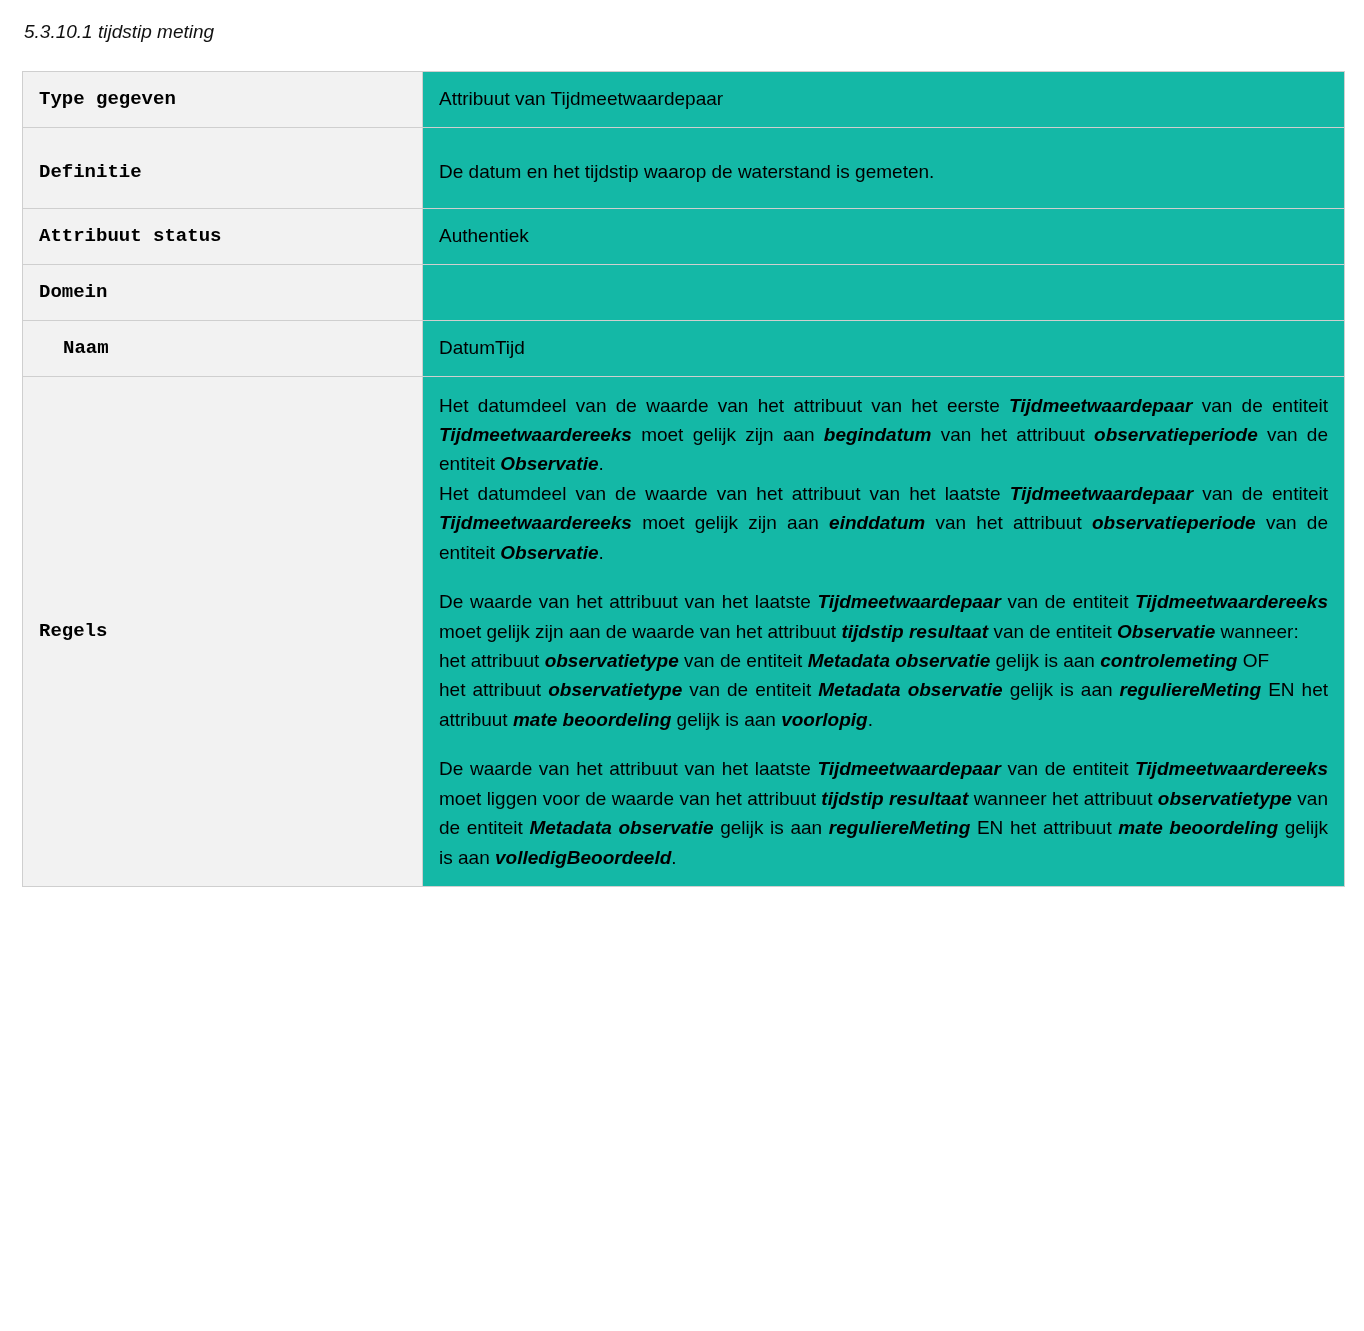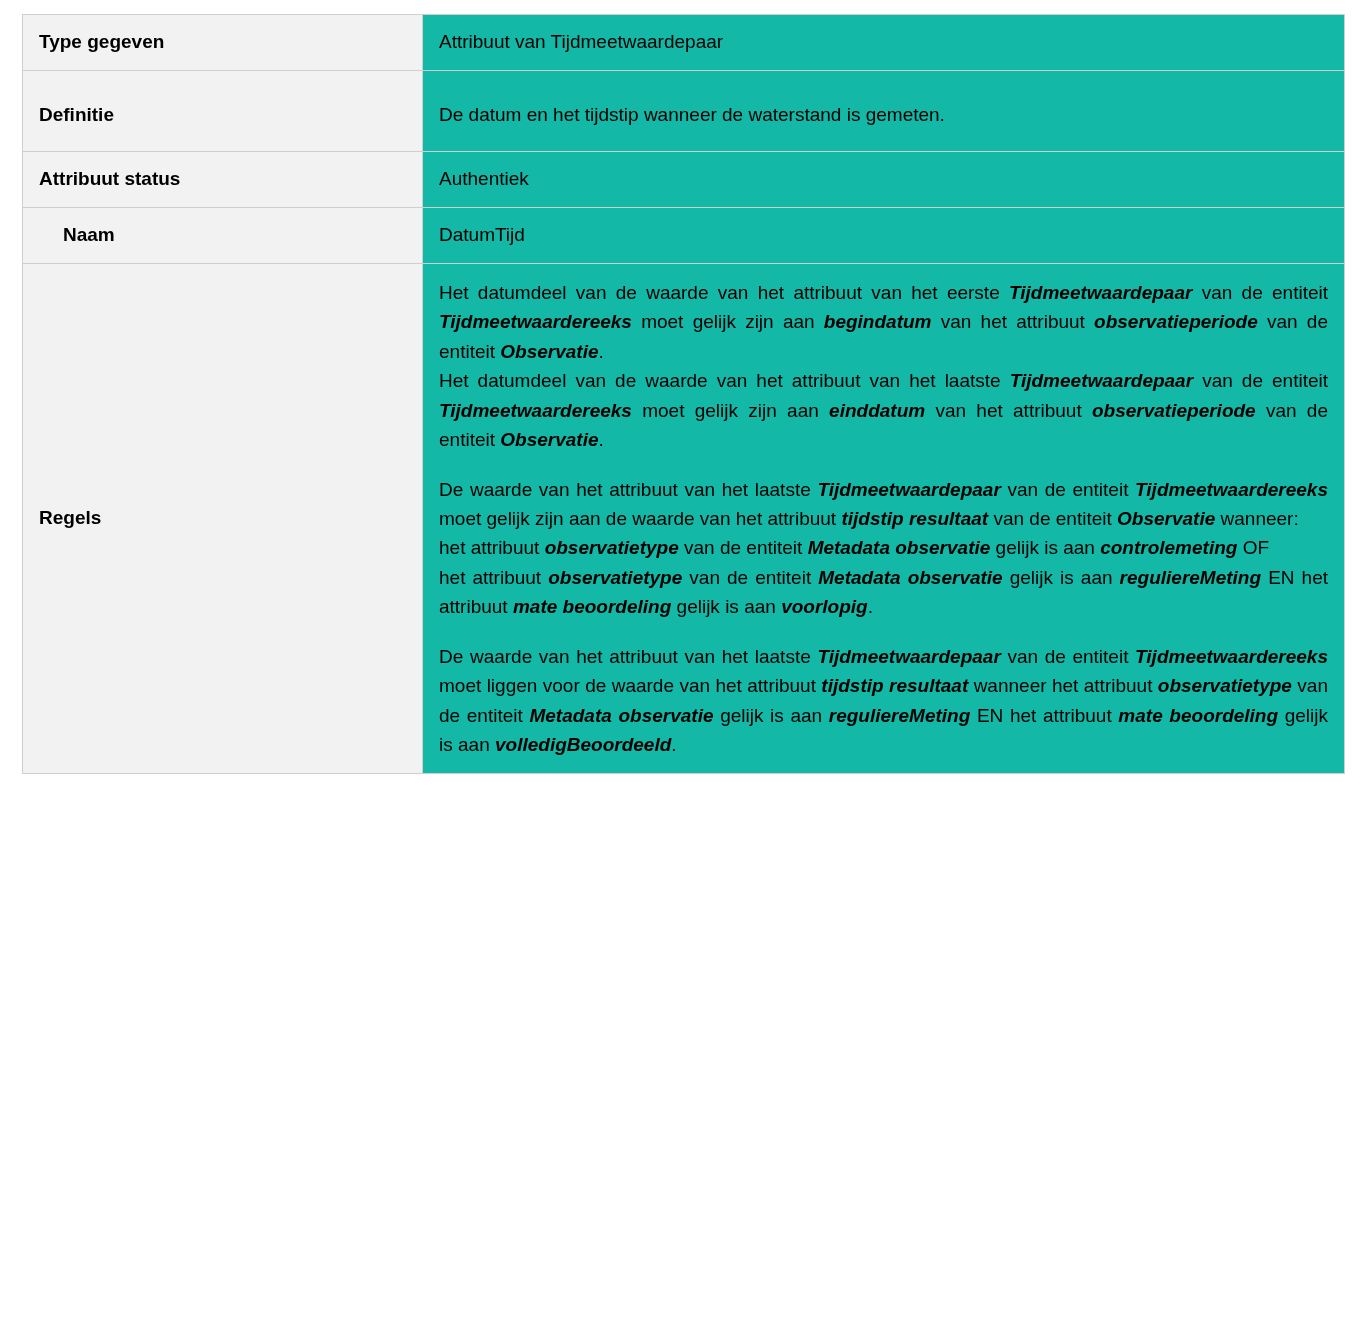"5.3.10.1 tijdstip meting" div.section-heading { html: none -> <div>5.3.10.1 tijdstip meting</div> }
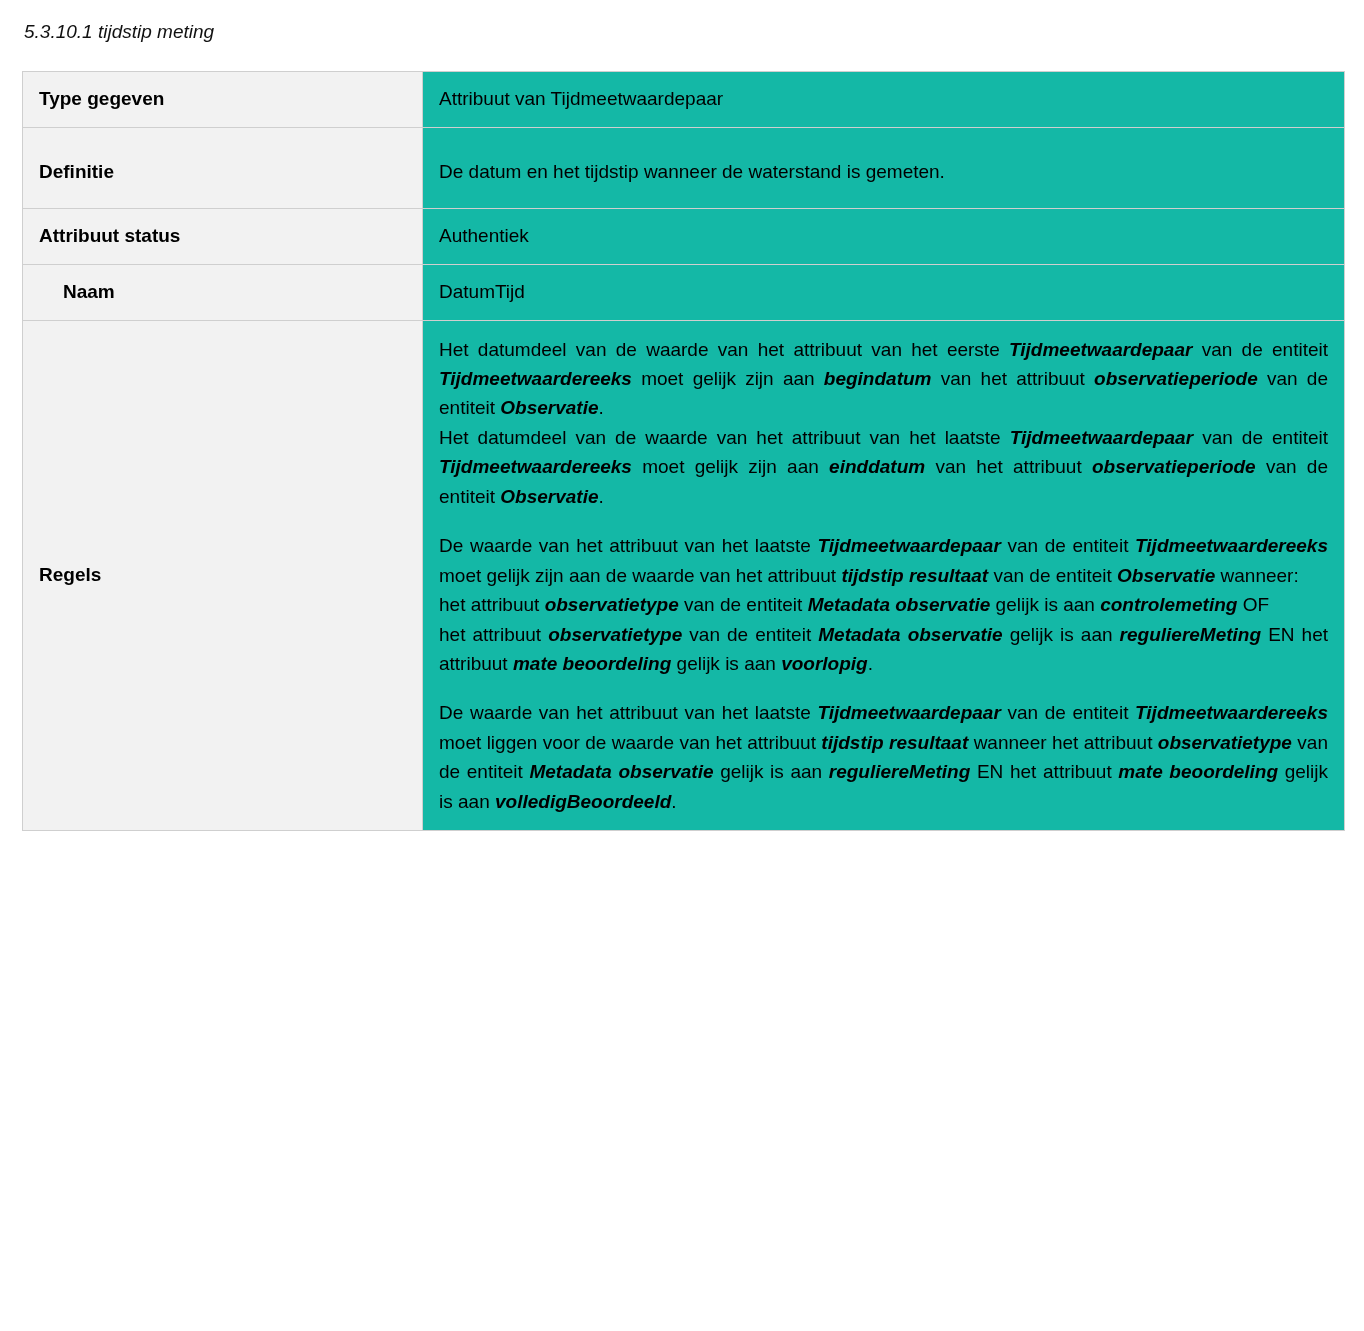"Type gegeven" td.label { font-family: none -> Liberation Mono, monospace }
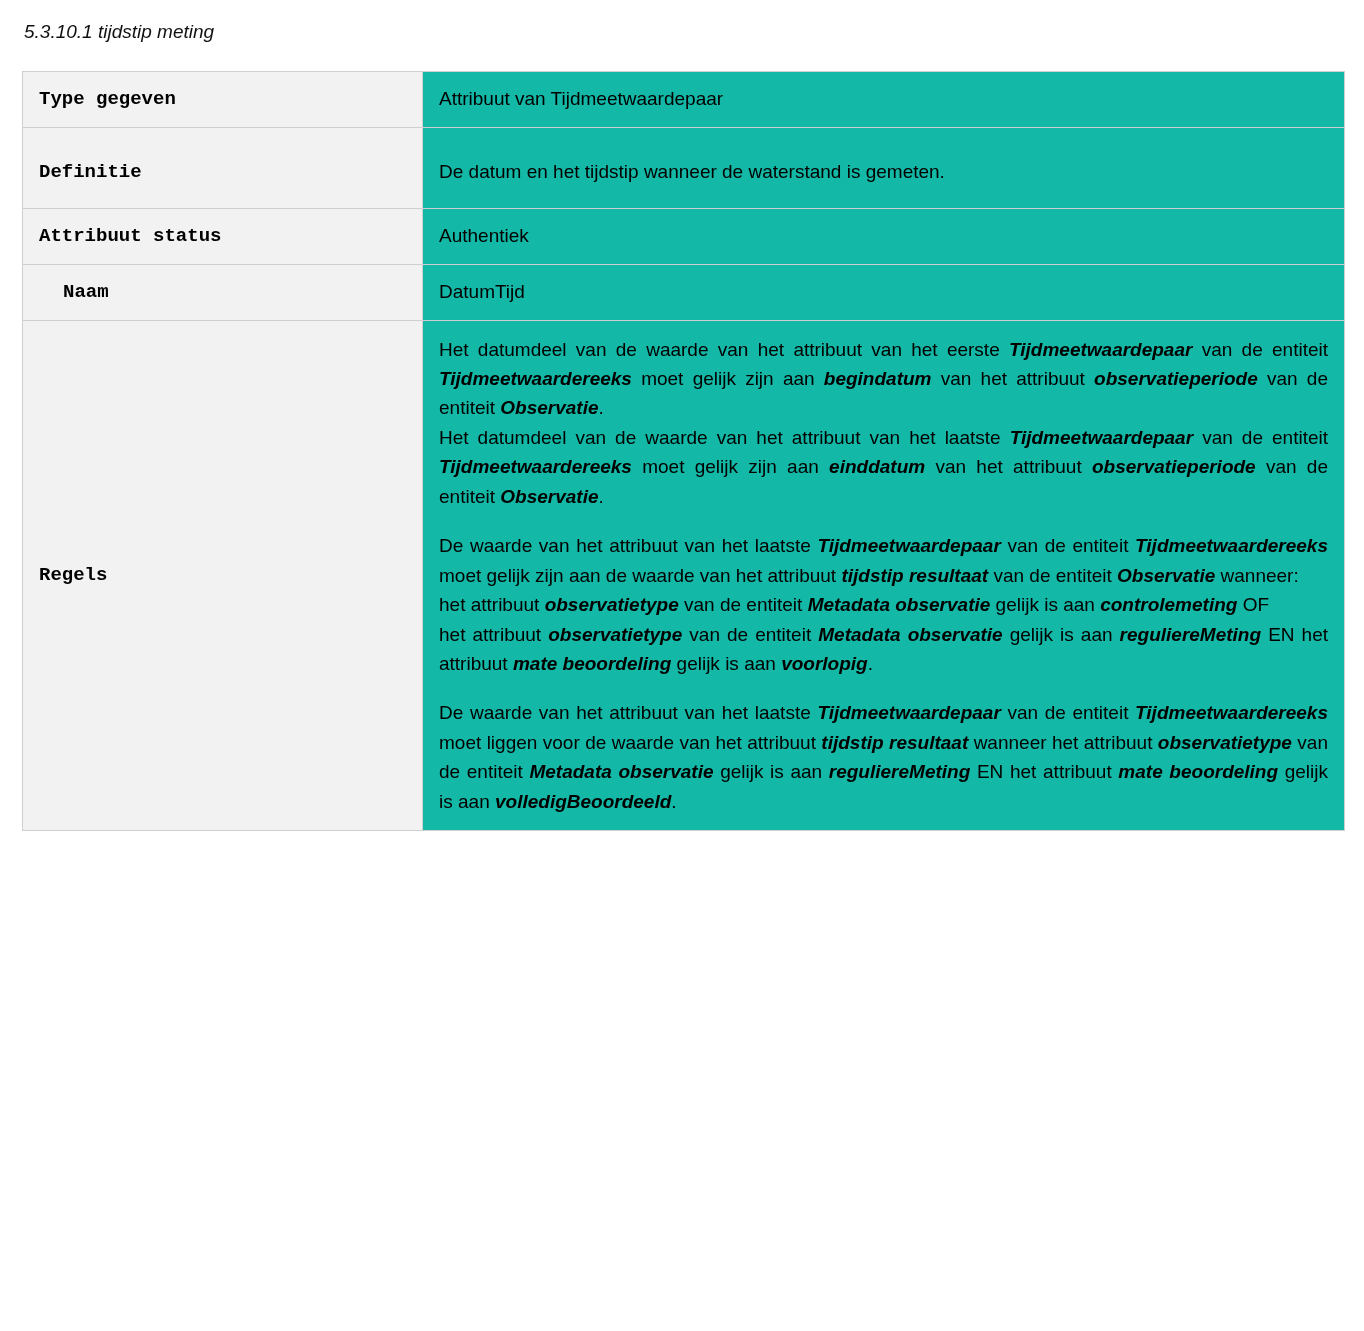"De datum en het tijdstip" td.value { text: wanneer -> waarop }
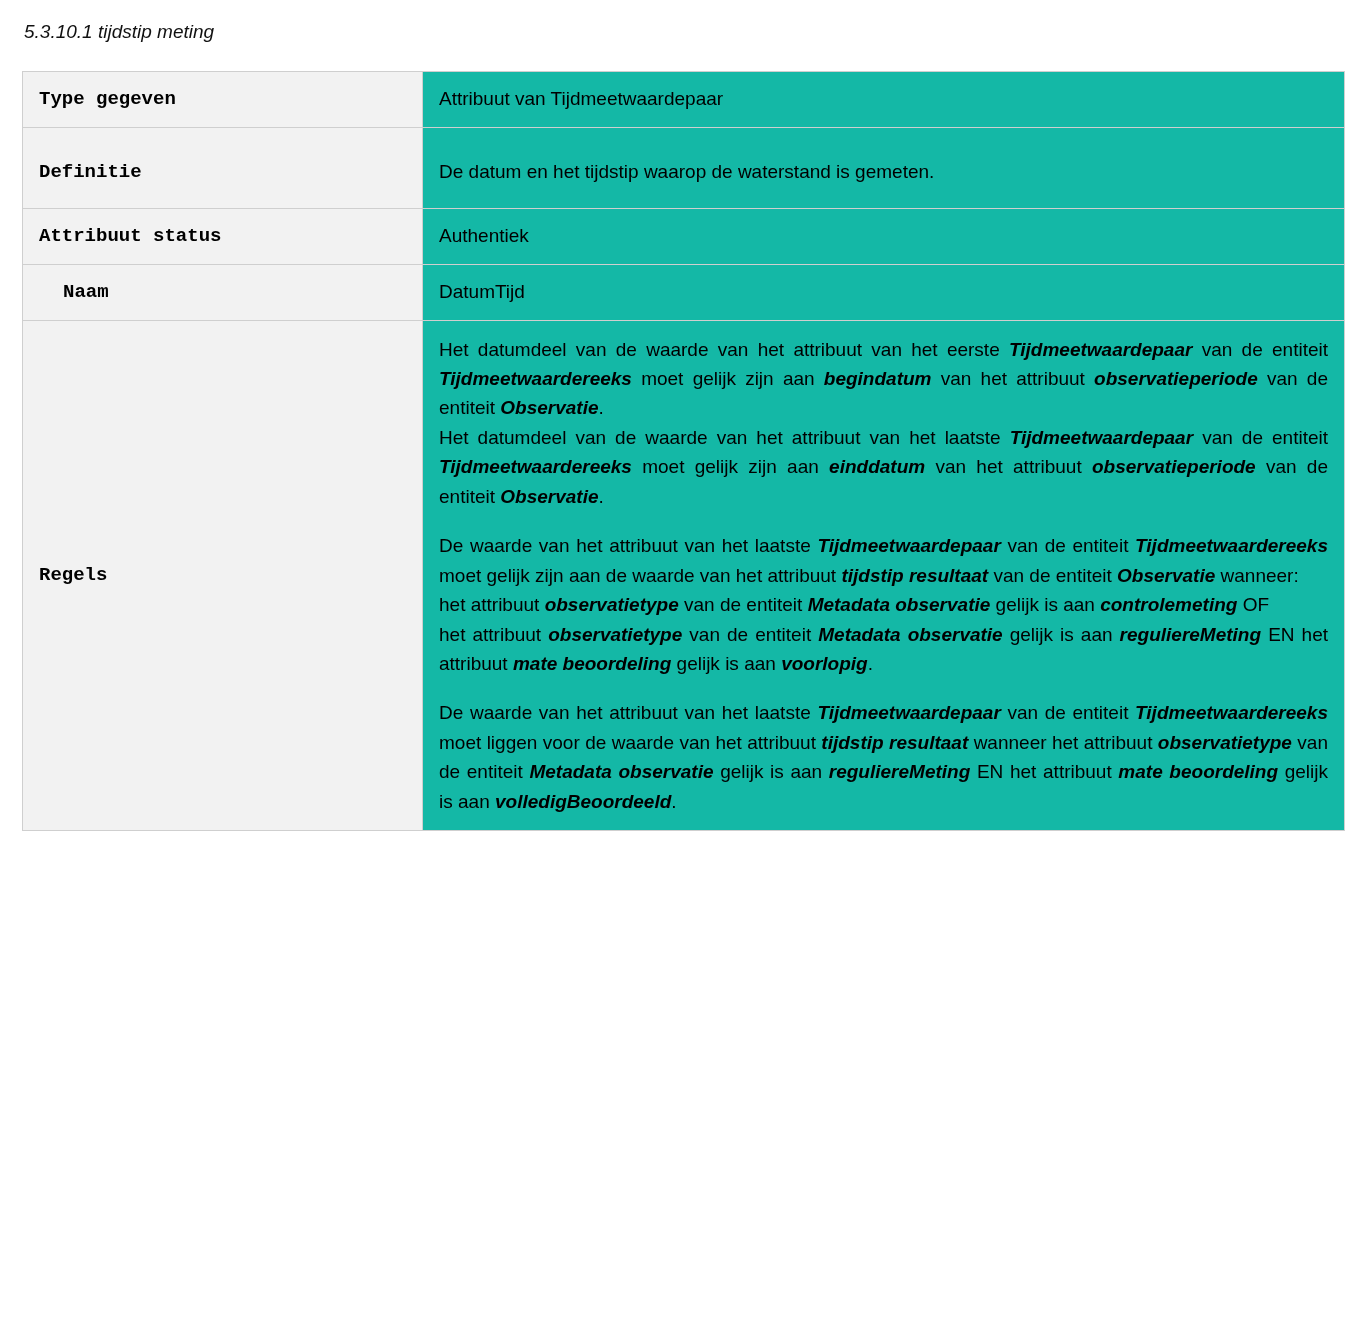"Domein" tr { html: none -> <tr> <td>Domein</td> <td></td> </tr> }
